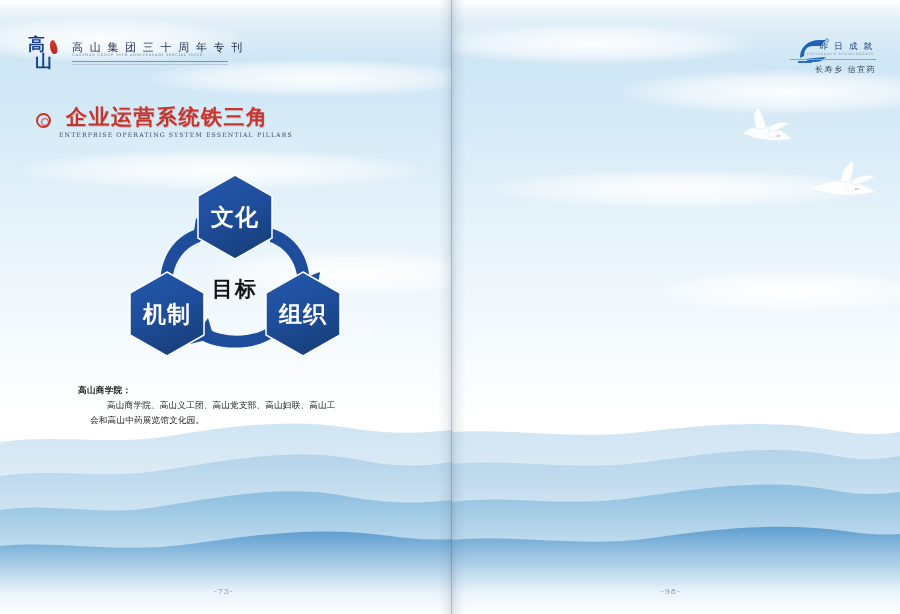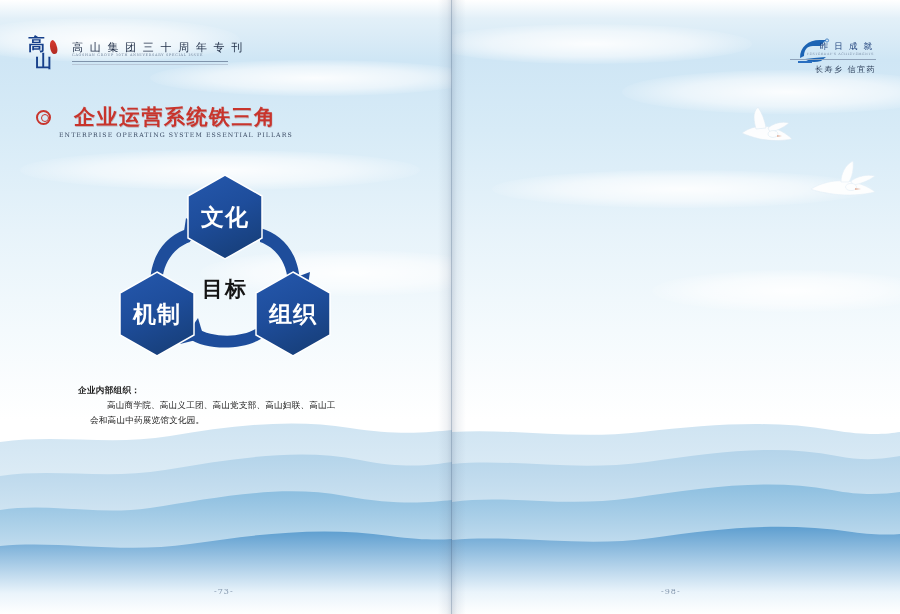"企业运营系统铁三角" #title-row { align-items: center -> flex-end; gap: 23px -> 15px }
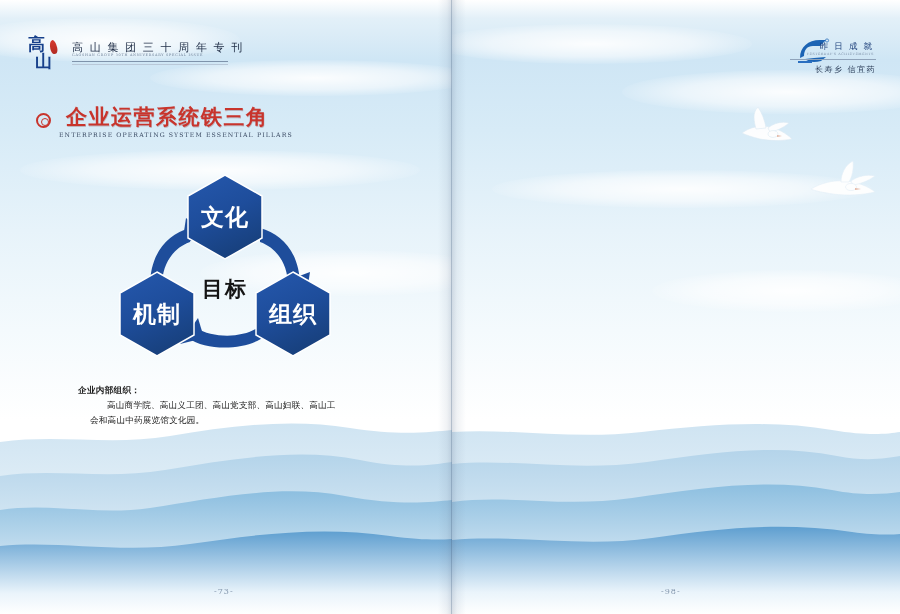"文化" #triangle-diagram { left: 110px -> 120px }
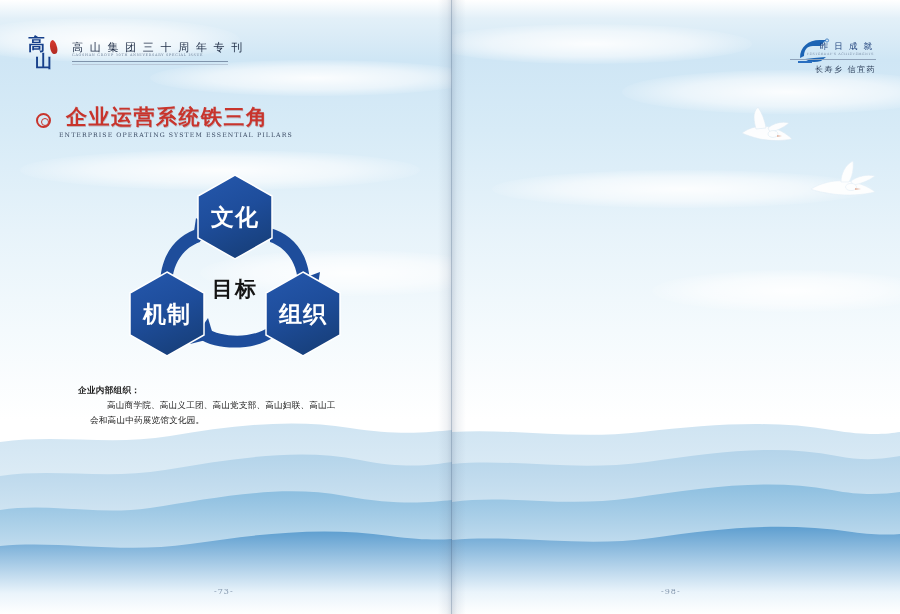"企业内部组织：" div { text: 企业内部组织 -> 高山商学院 }
